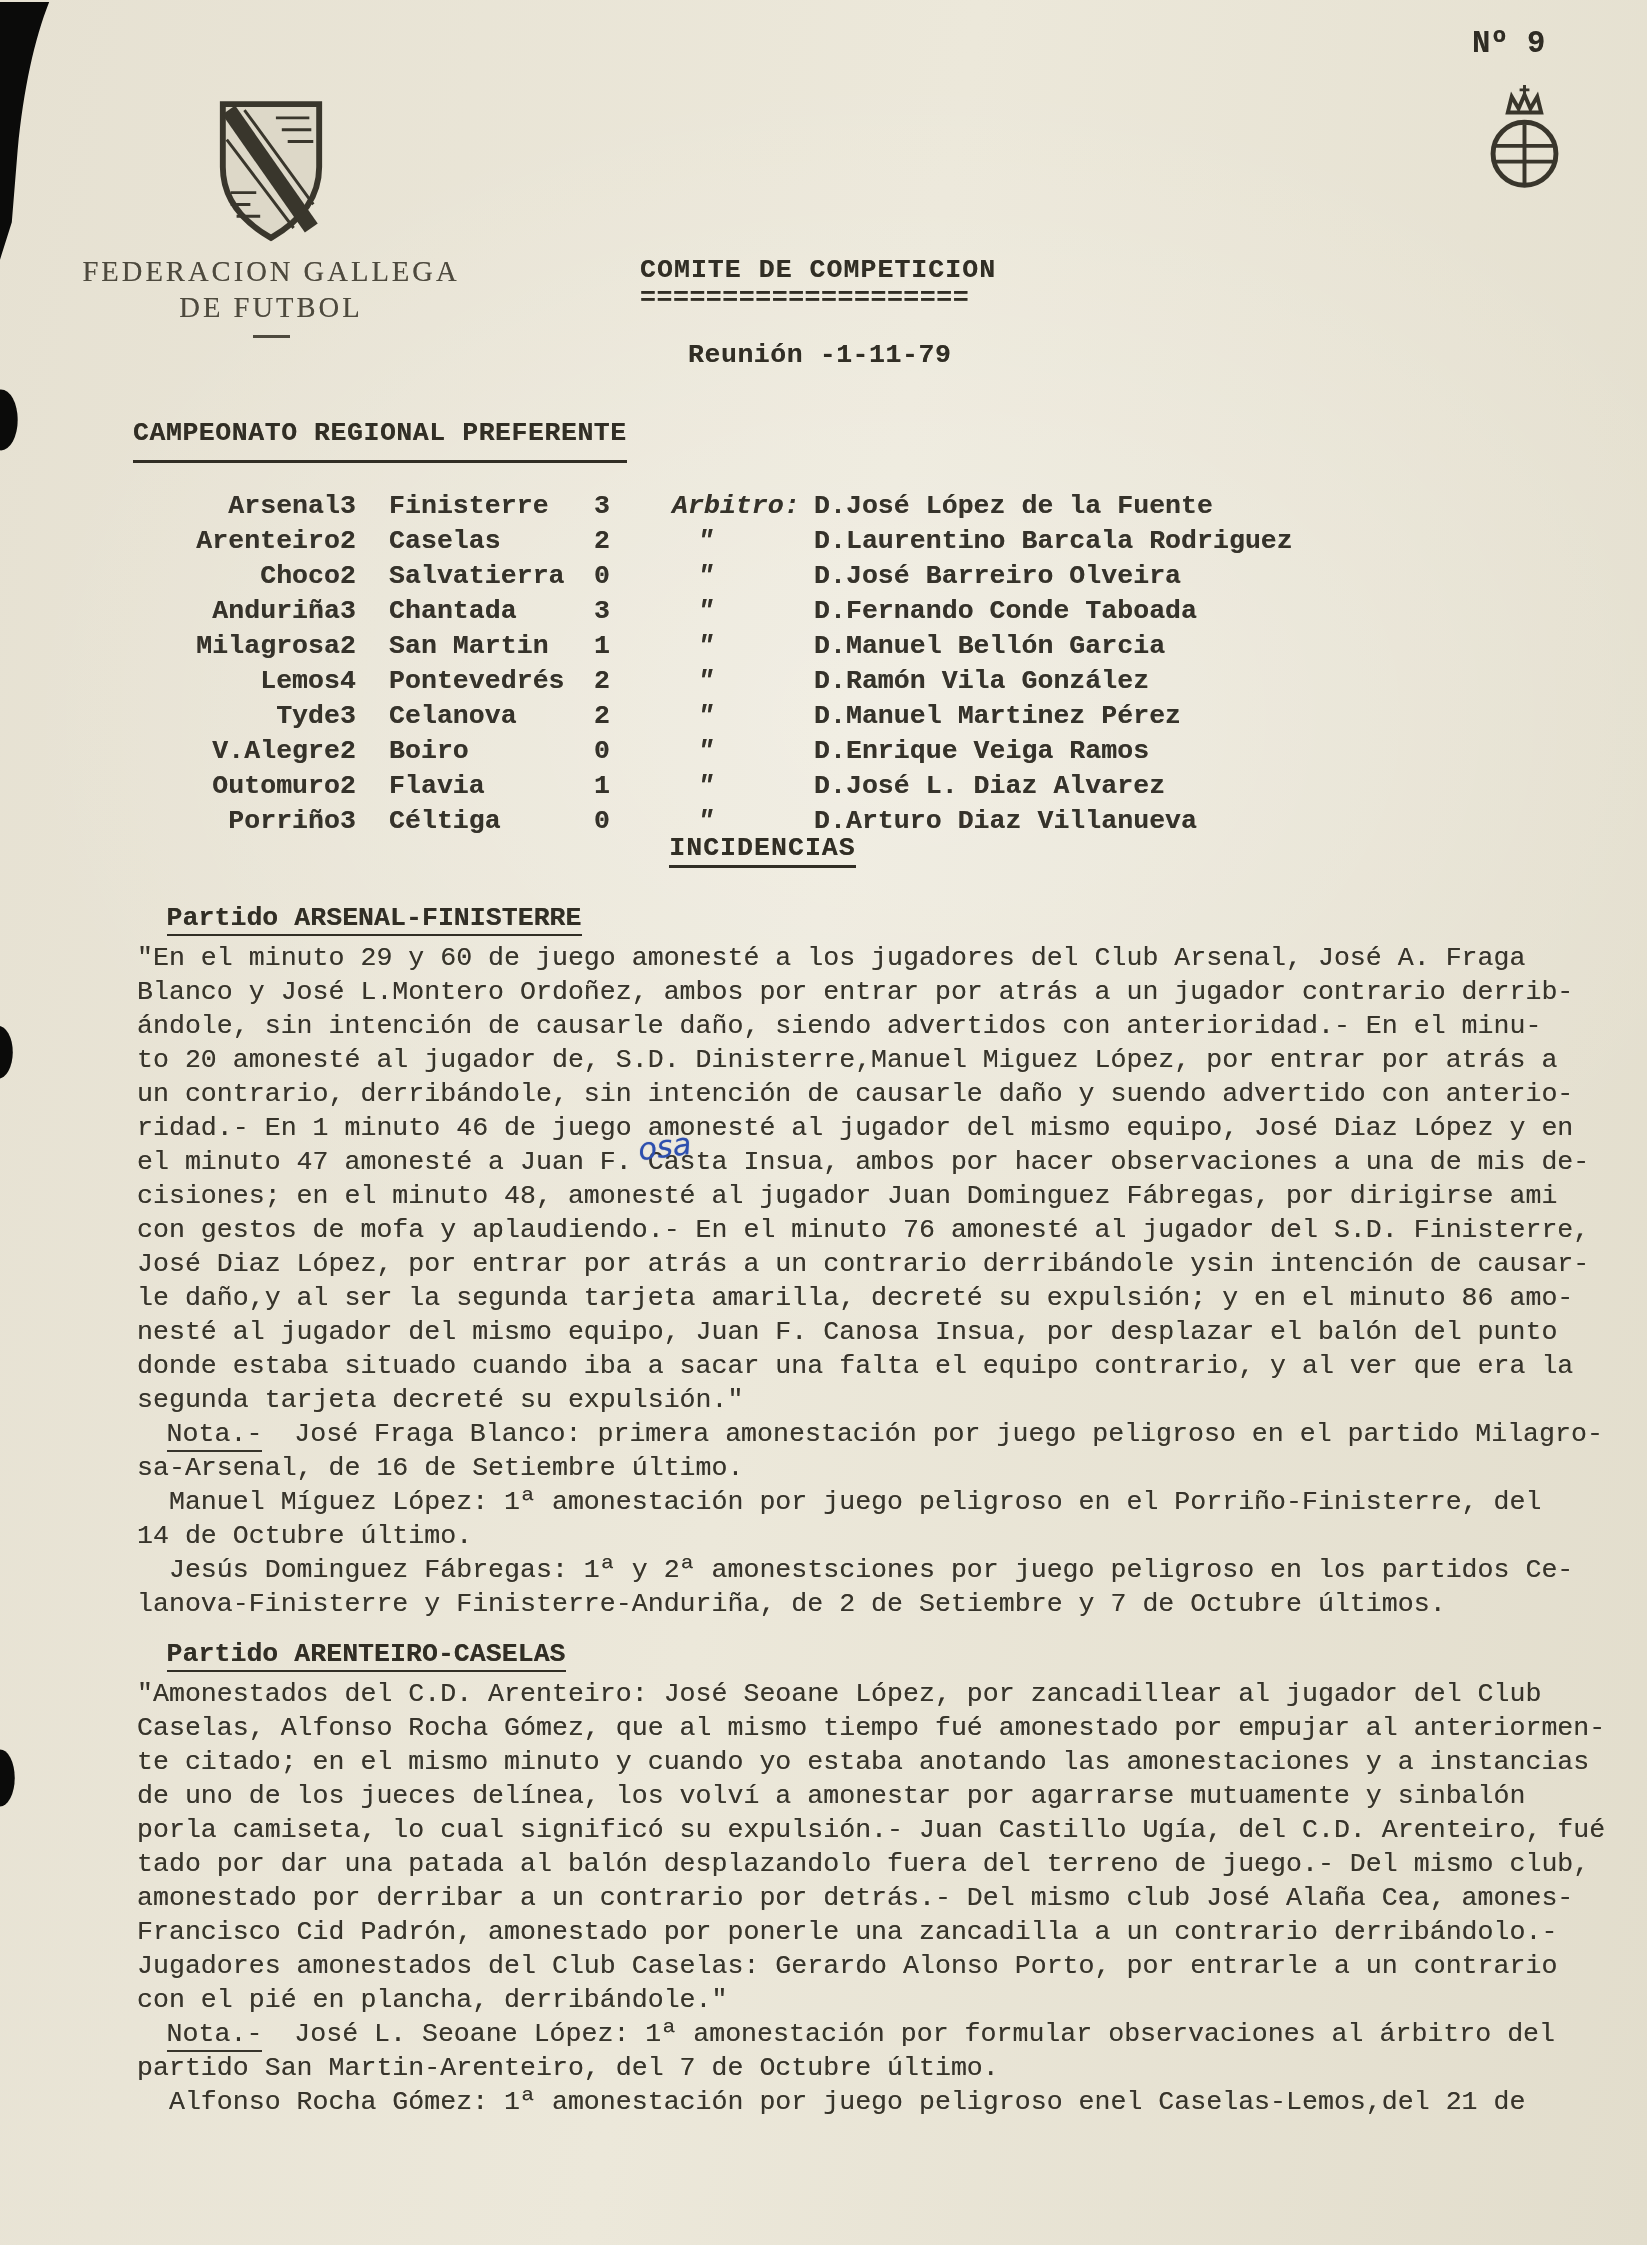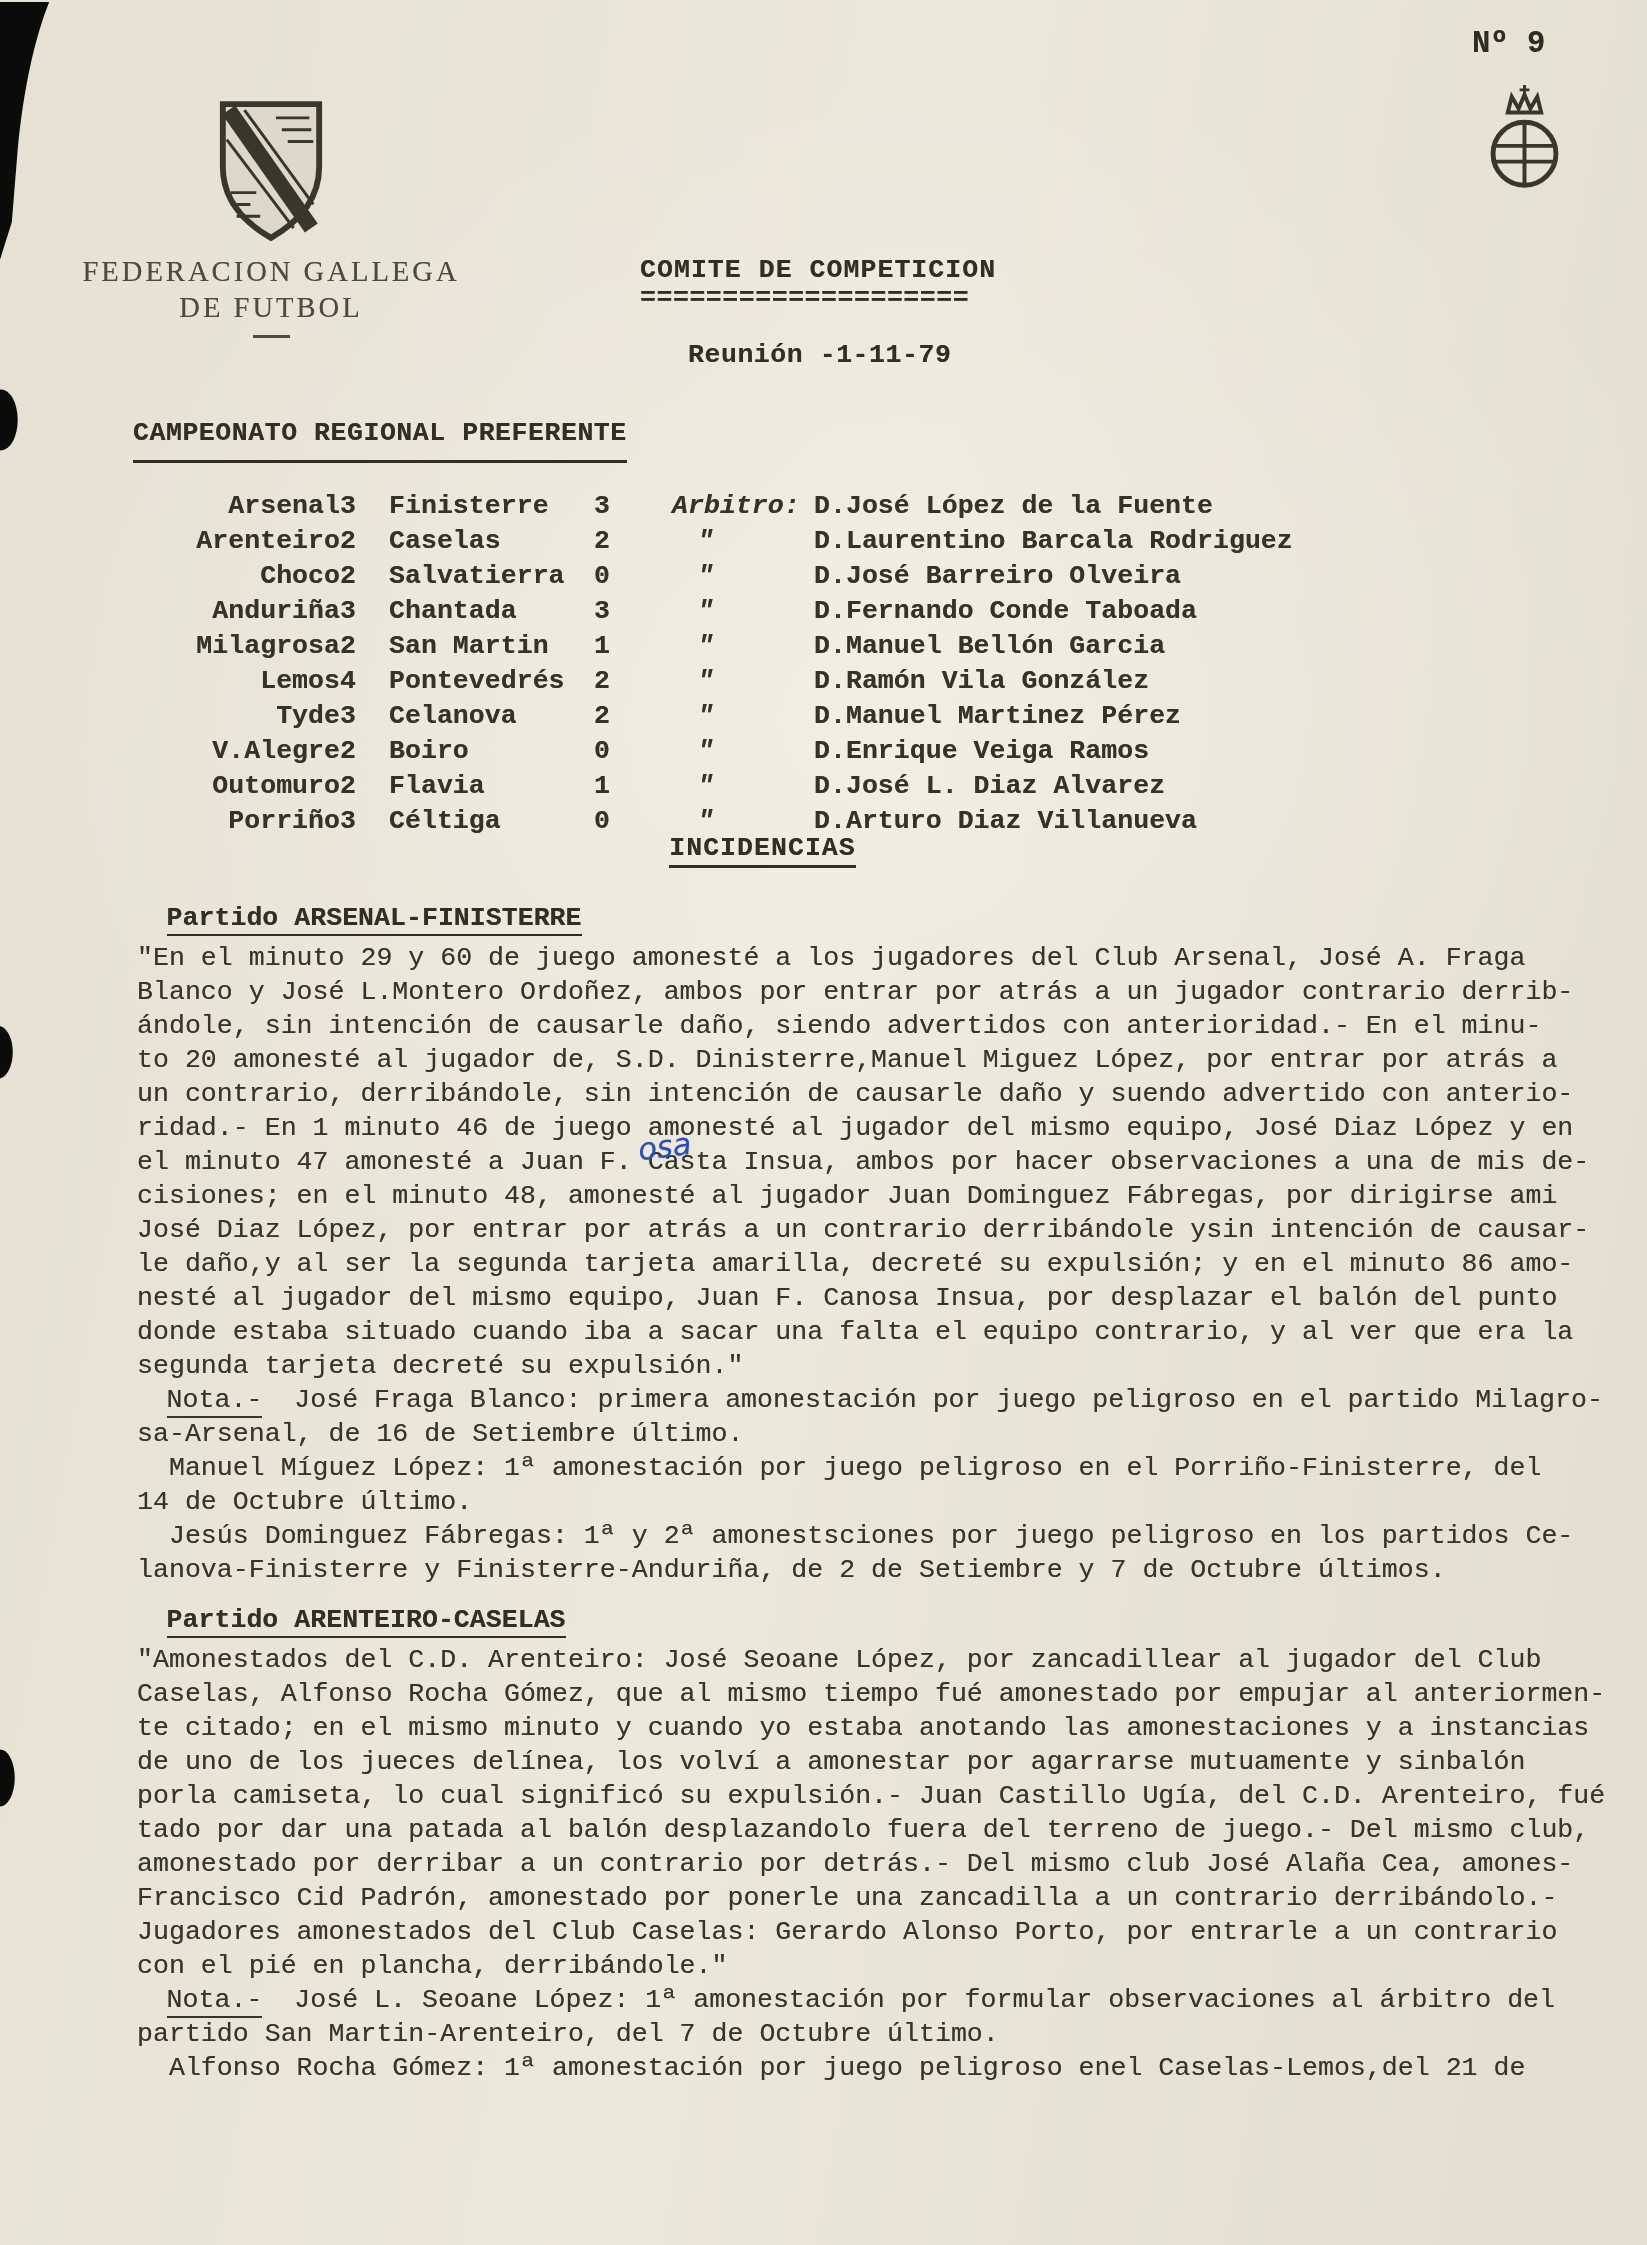"con gestos de mofa y" div.tline { html: none -> <div>con gestos de mofa y aplaudiendo.- En el minuto 76 amonesté al jugador del S.D. Finisterre,</div> }
